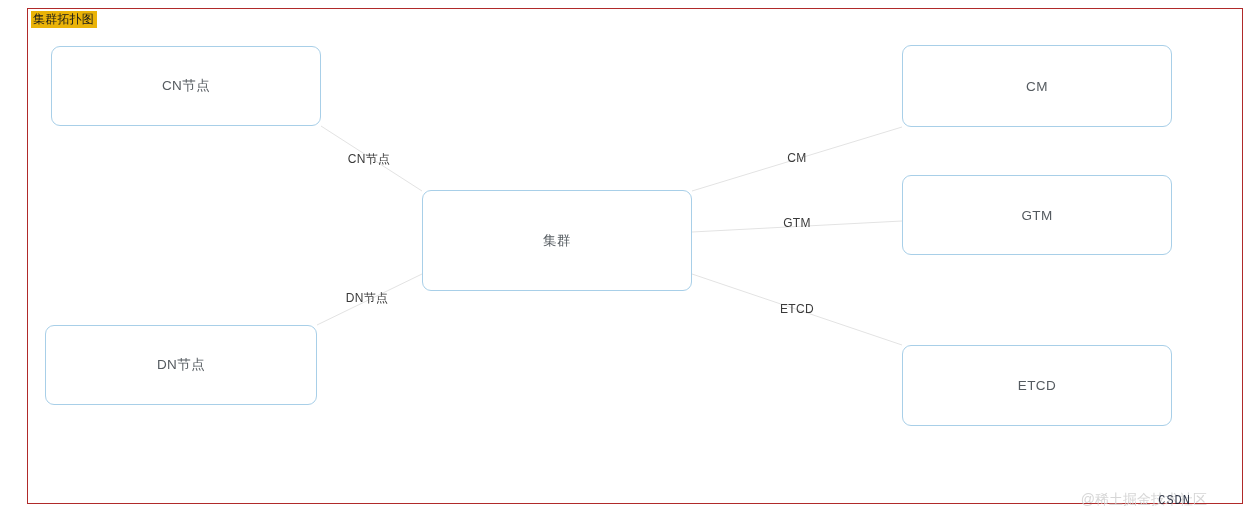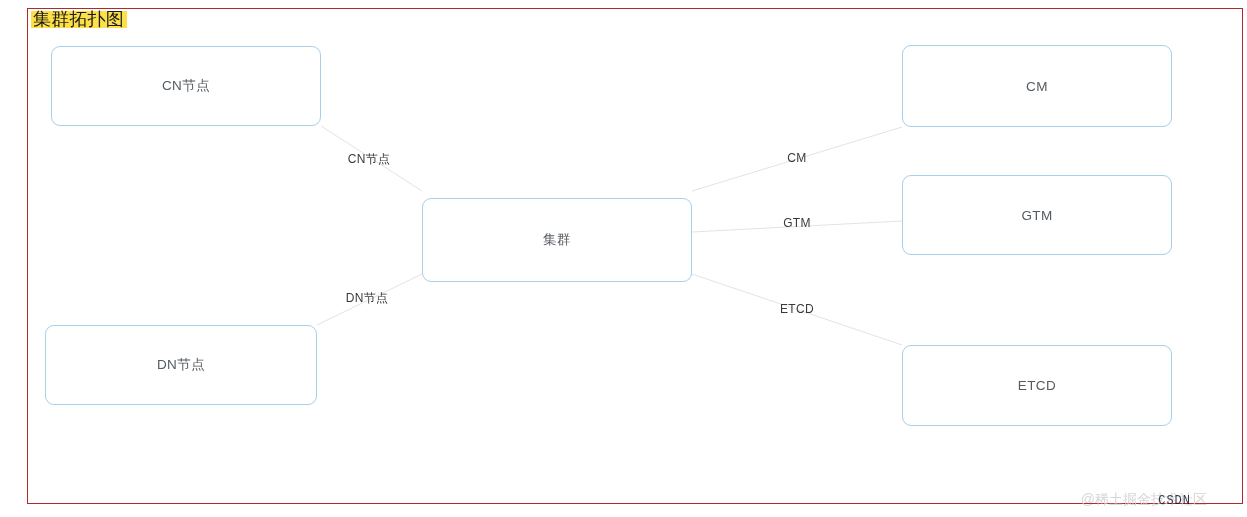"集群拓扑图" .panel-title { background: #fde047 -> #eab308; font-size: 18px -> 12px }
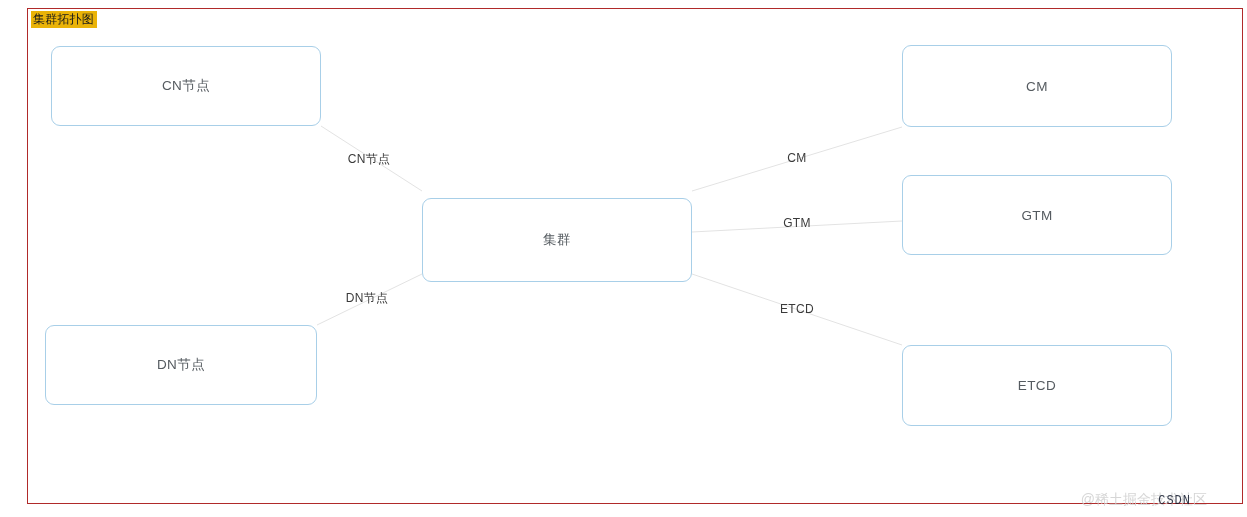"集群" div.node { height: 84px -> 101px; margin-top: 8px -> none }
